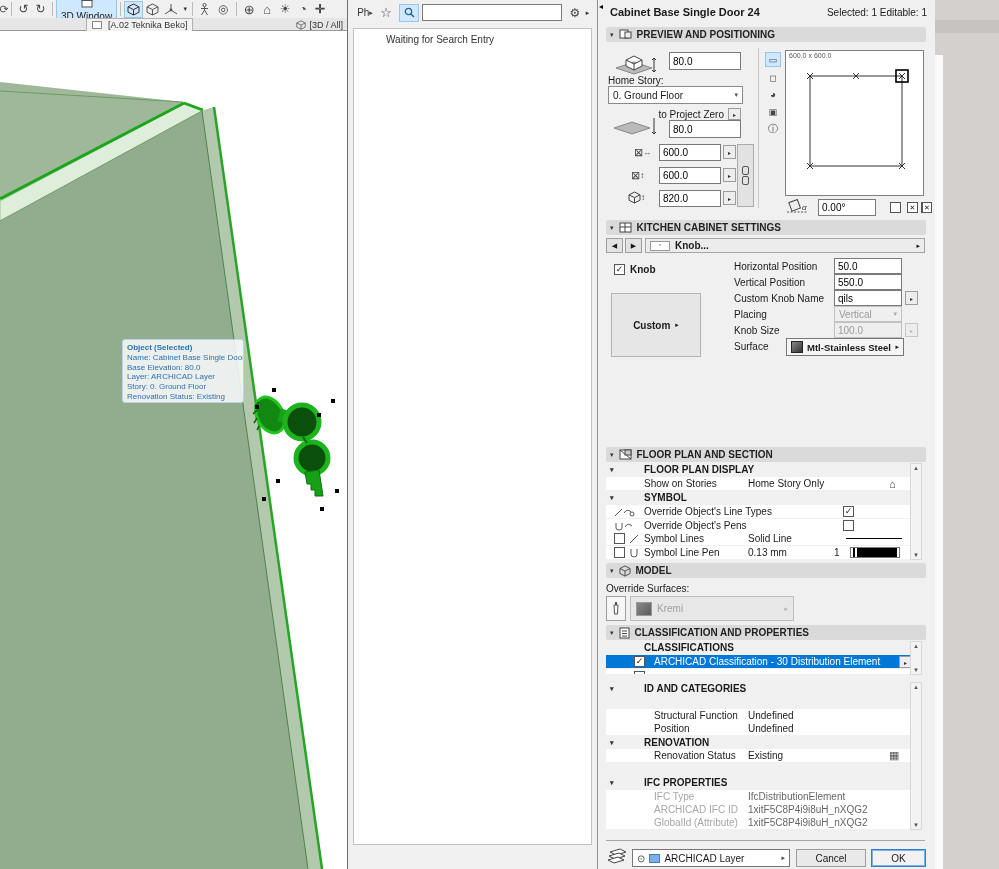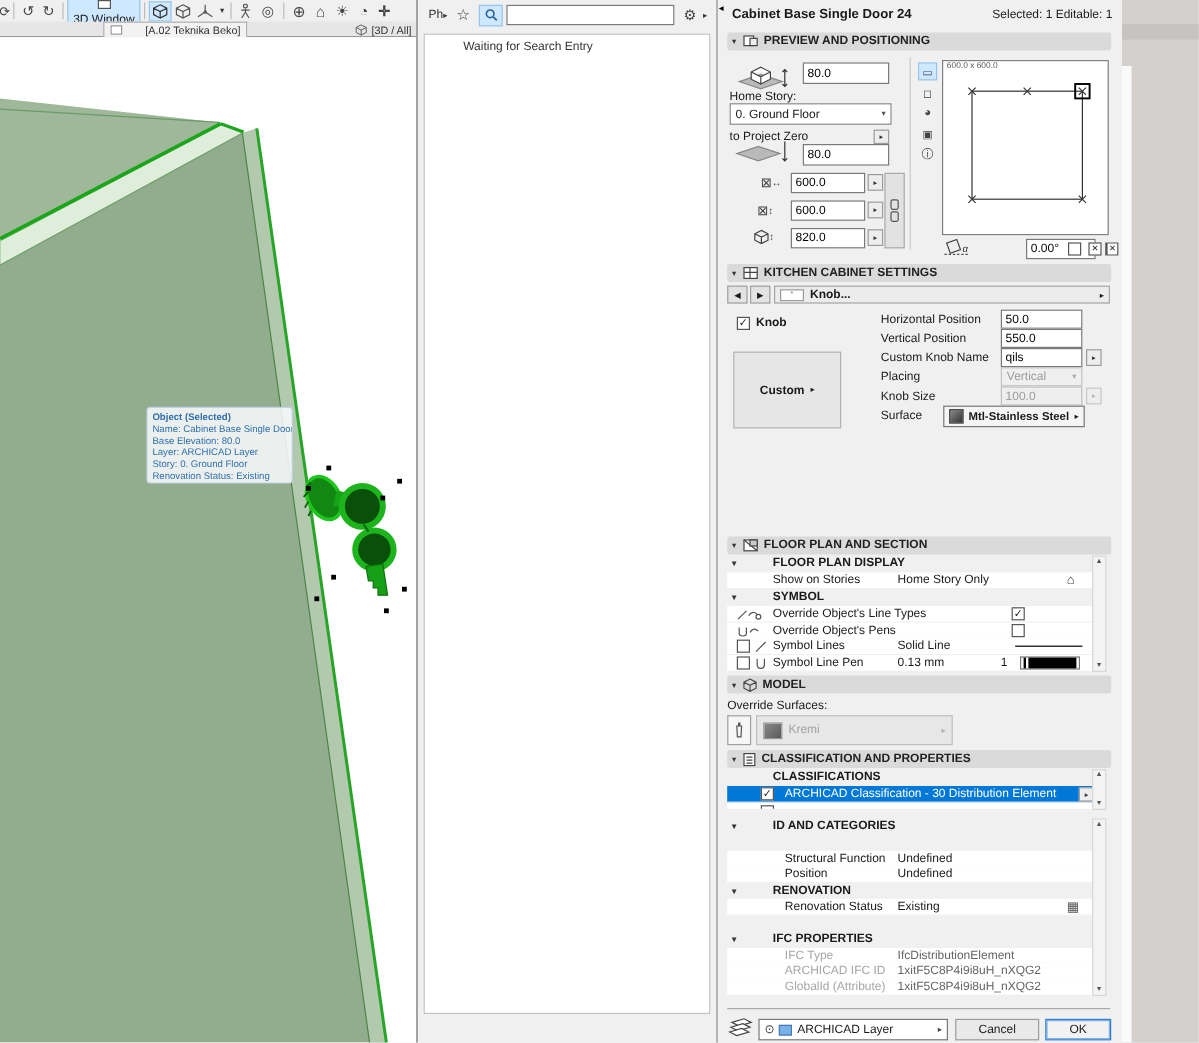"[A.02 Teknika Beko]" div.abs { gap: 19px -> 6px }
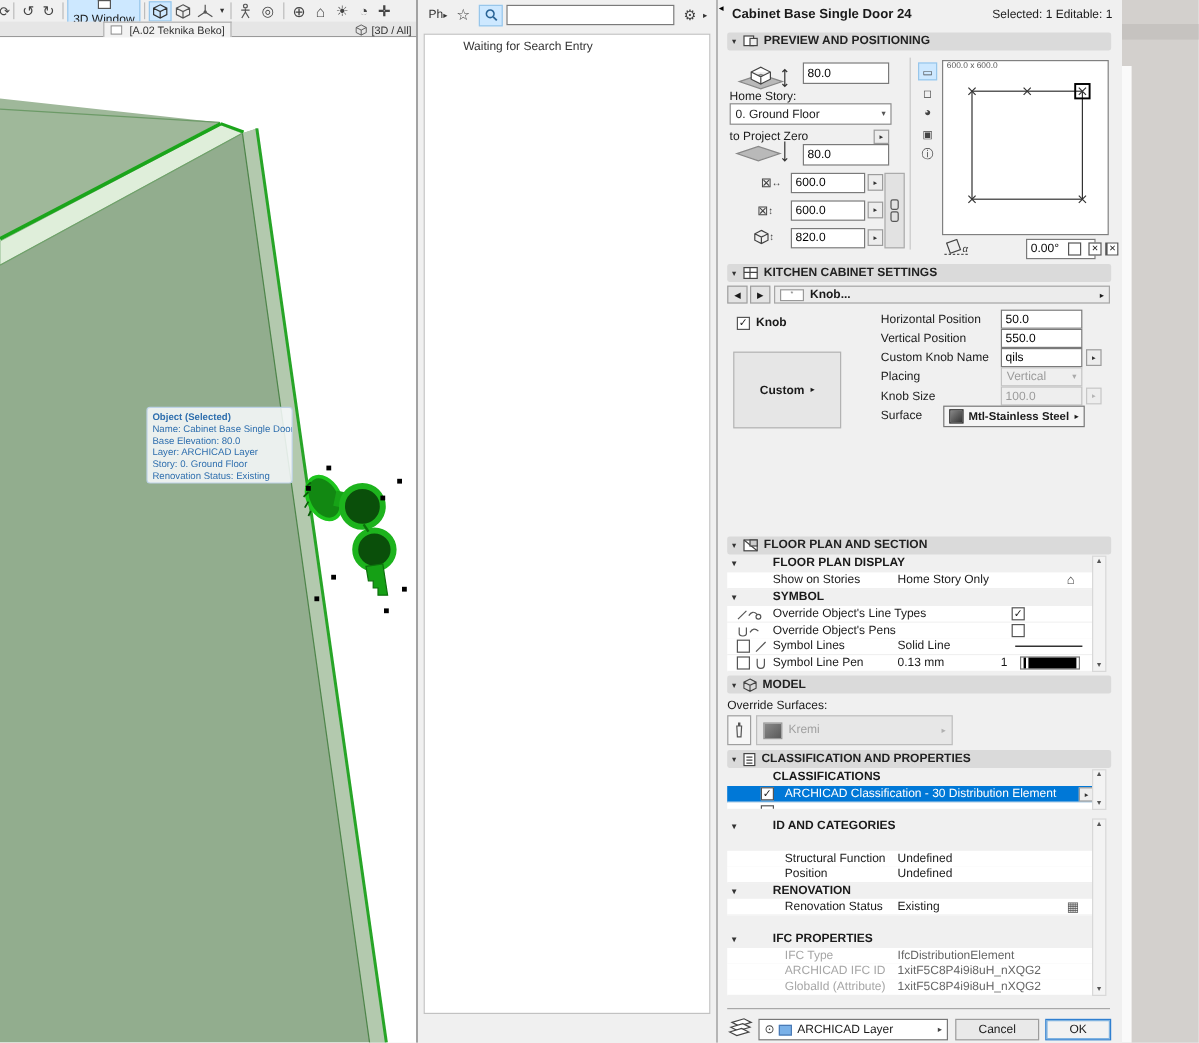"to Project Zero" div.abs { text-align: left -> right }
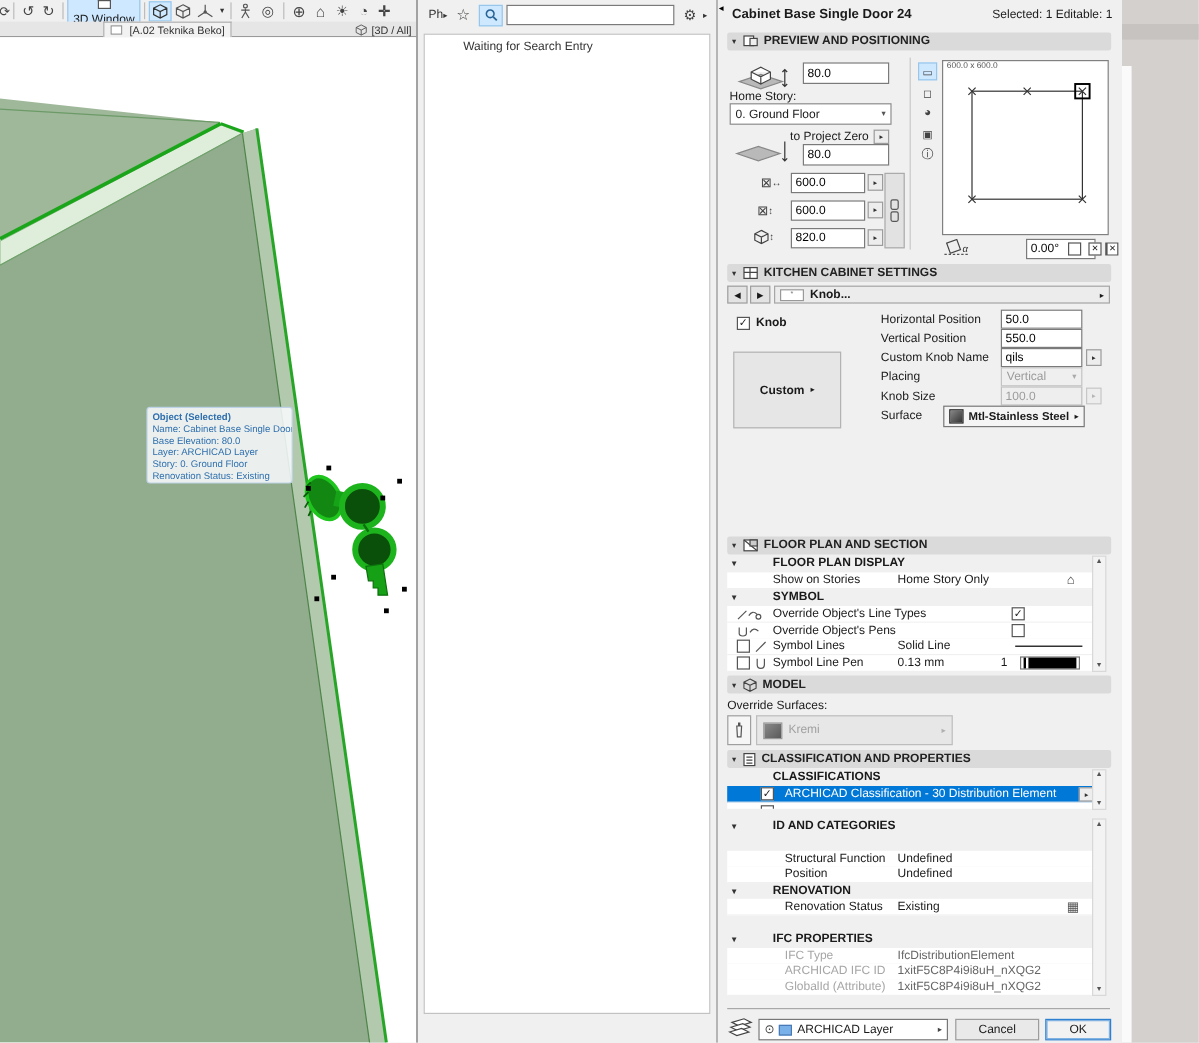"0.00°" input.input { margin-left: 37px -> none }
